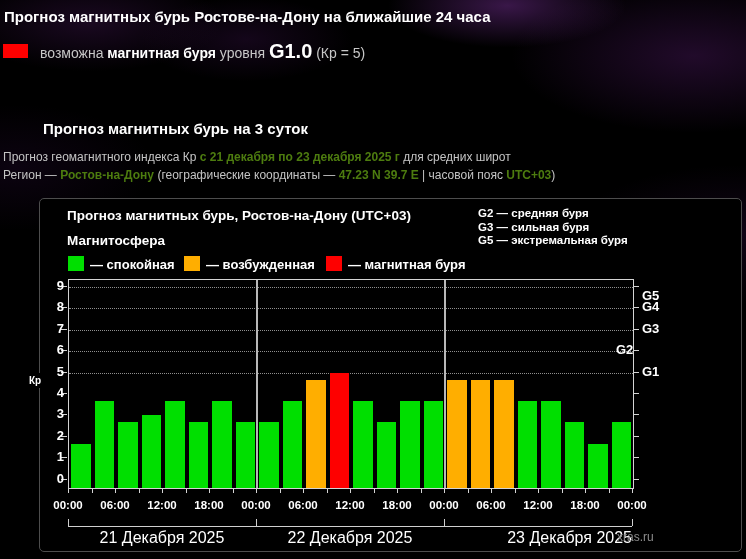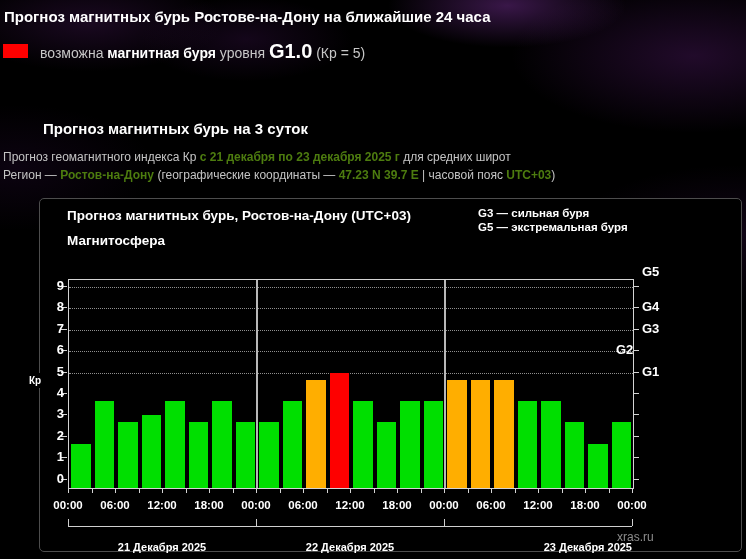"G2 — средняя буря" div.glegend-line { html: none -> <div>G2 — средняя буря</div> }
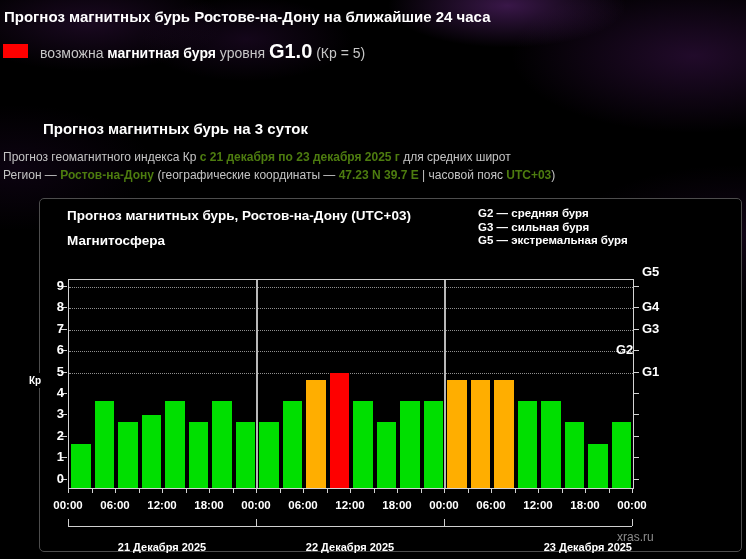"— спокойная" div.abs { html: none -> <div> <div> <div></div> <div>— спокойная</div> </div> <div> <div></div> <div>— возбужденная</div> </div> <div> <div></div> <div>— магнитная буря</div> </div> </div> }
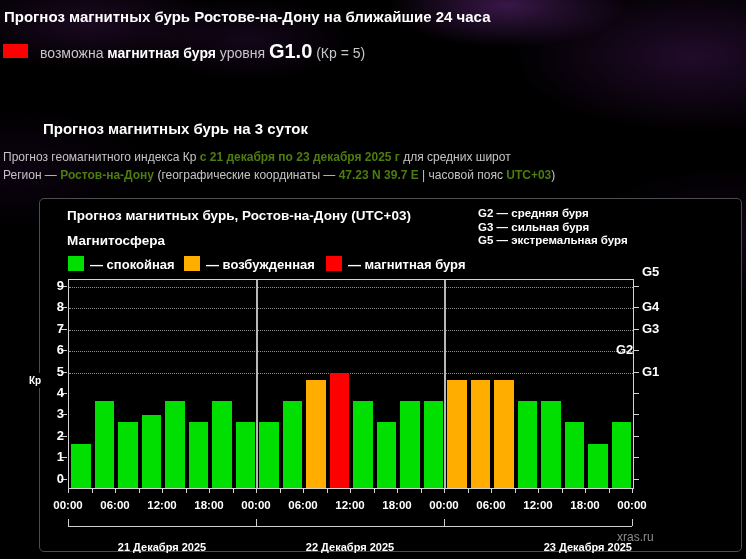"G5" div.glabel { top: 66px -> 90px }
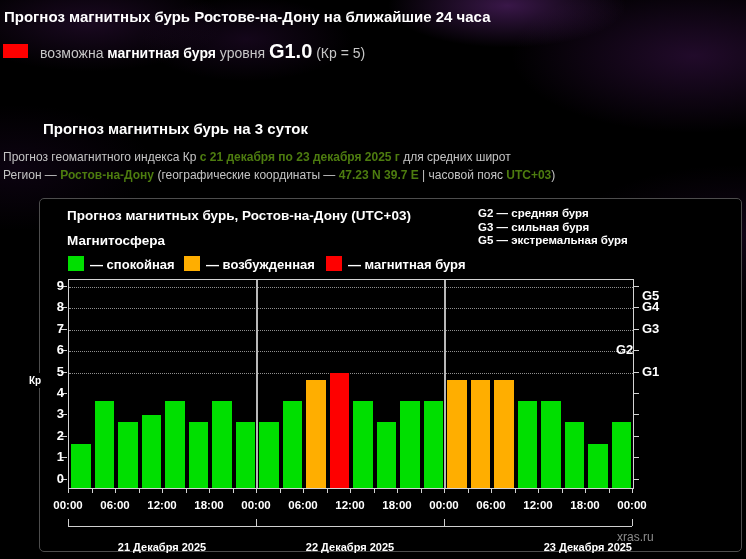"21 Декабря 2025" .datelabel { font-size: 11px -> 16px; font-weight: bold -> normal; margin-top: 12px -> none }
